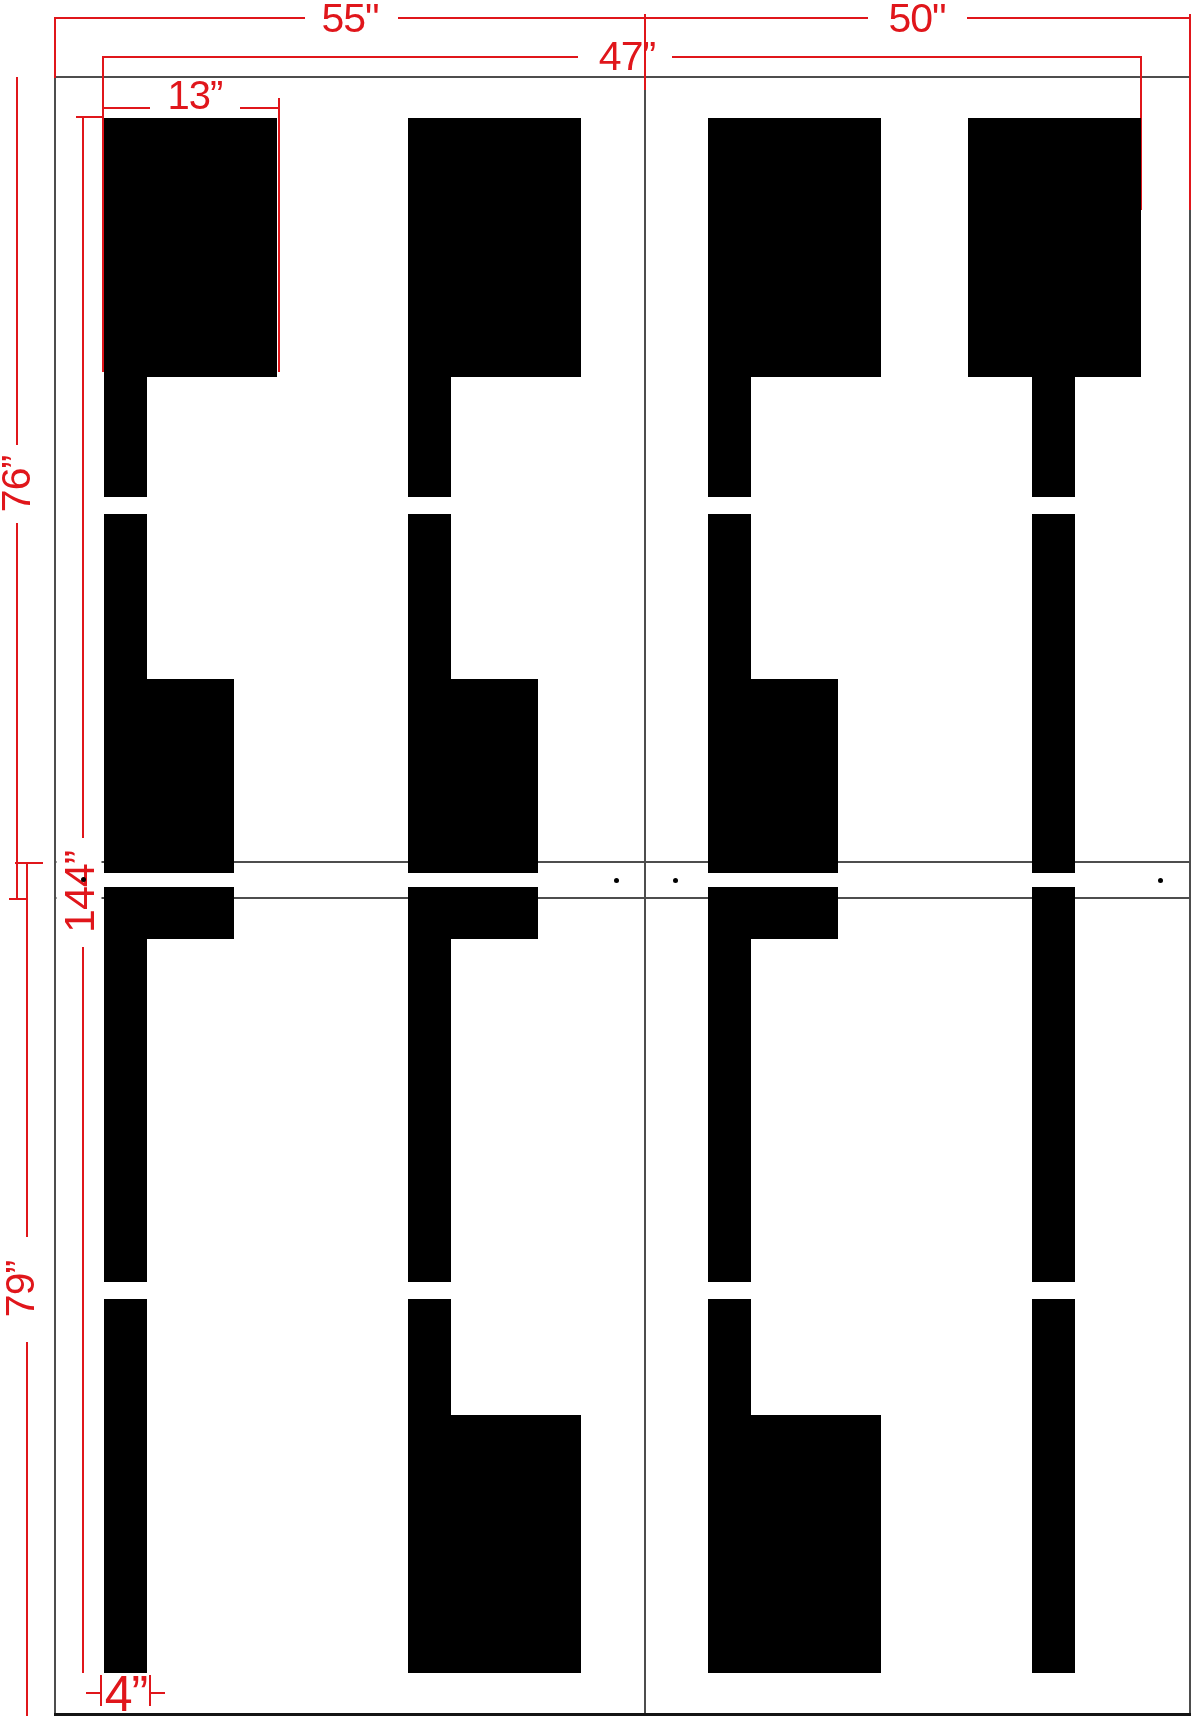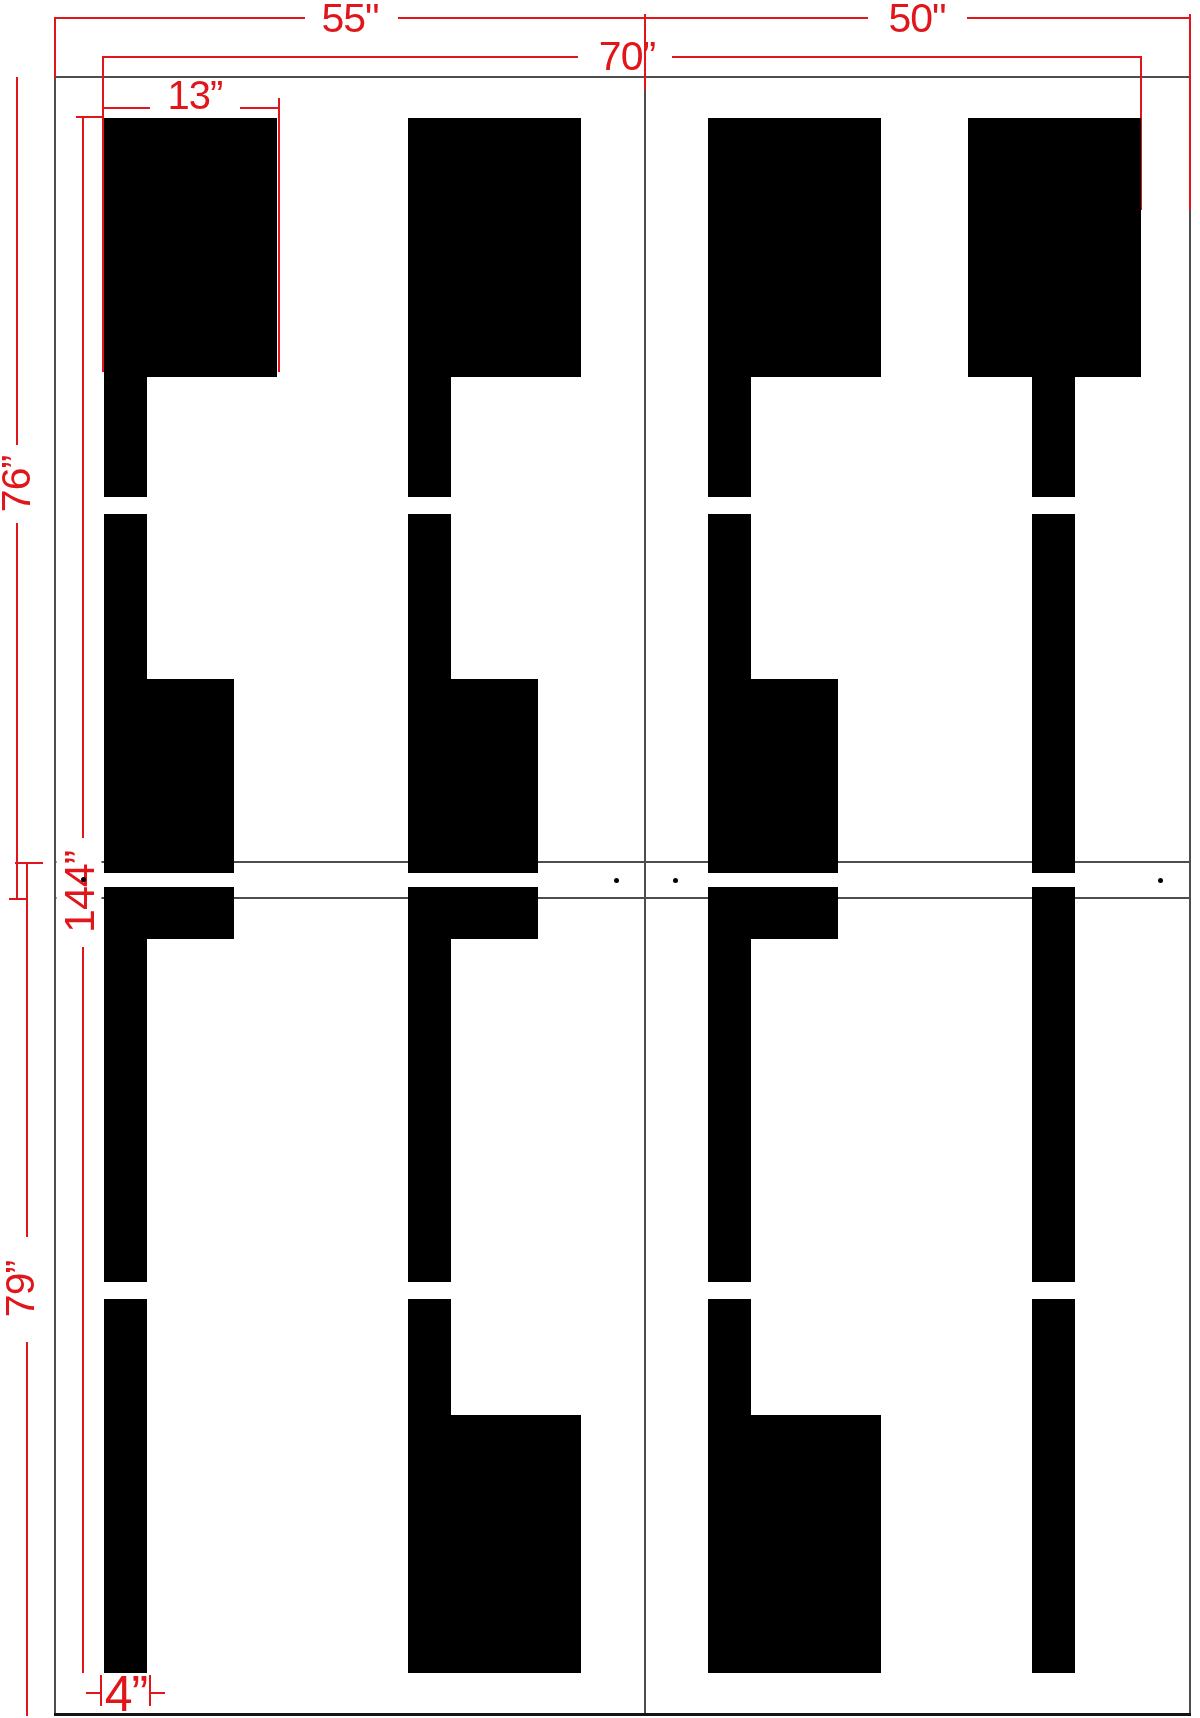"70”" div.dim-label { text: 70 -> 47 }
